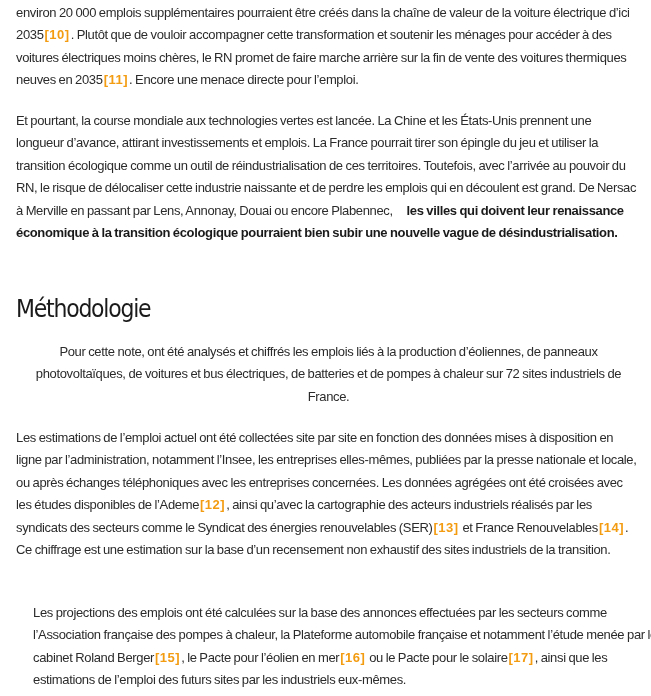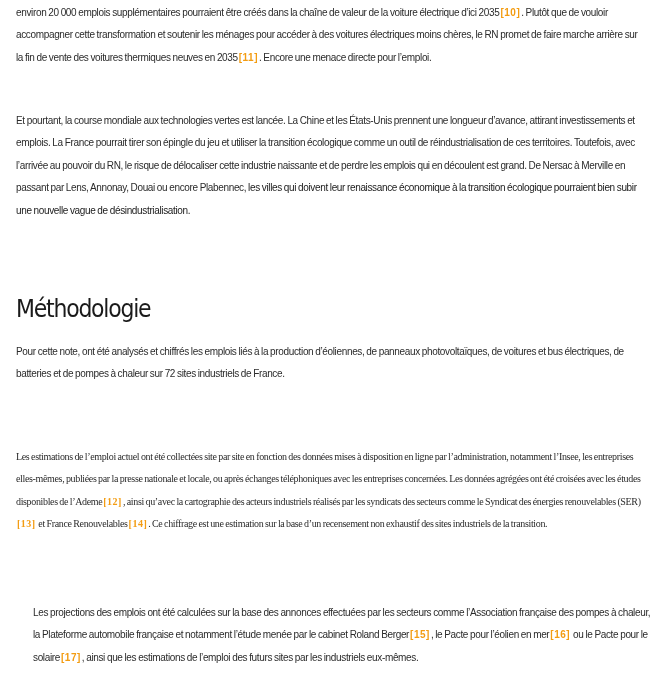"environ 20 000 emplois supplémentaires" p { font-size: 10px -> 13px }
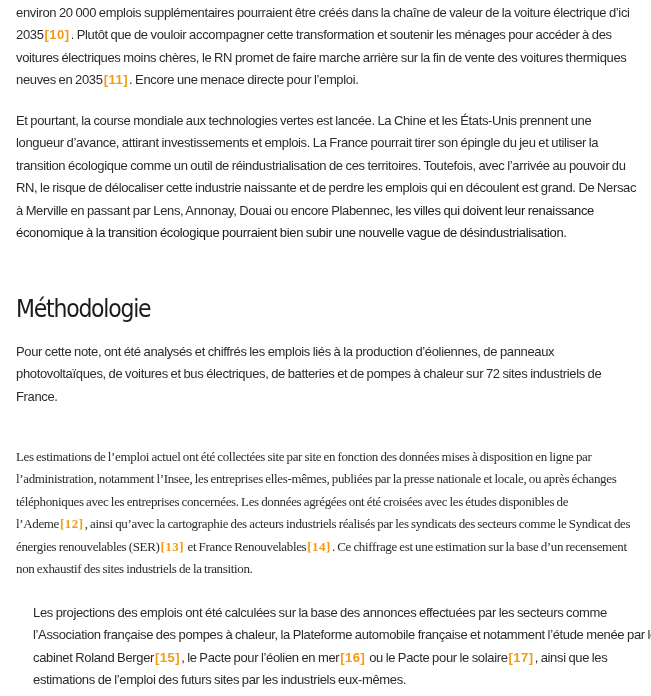"les villes qui doivent leur" b { font-weight: normal -> bold; margin-left: none -> 11px }
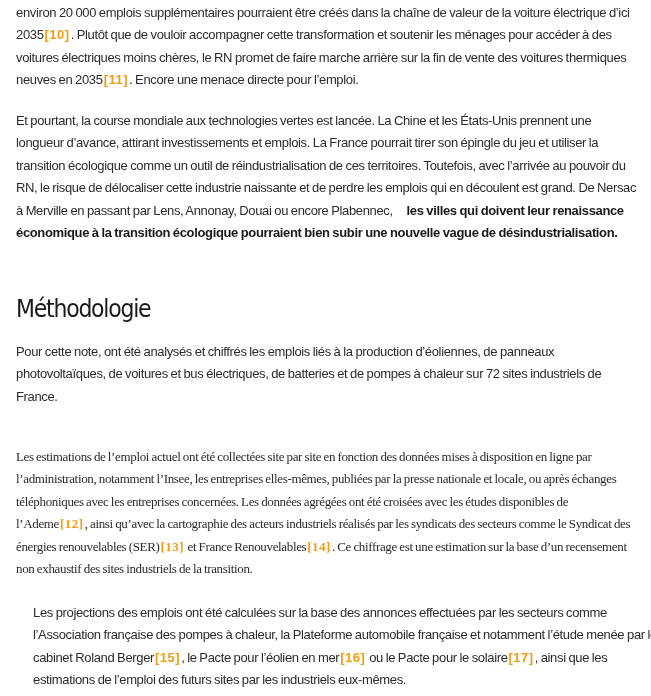"Pour cette note, ont été" .p3 { text-align: none -> center }
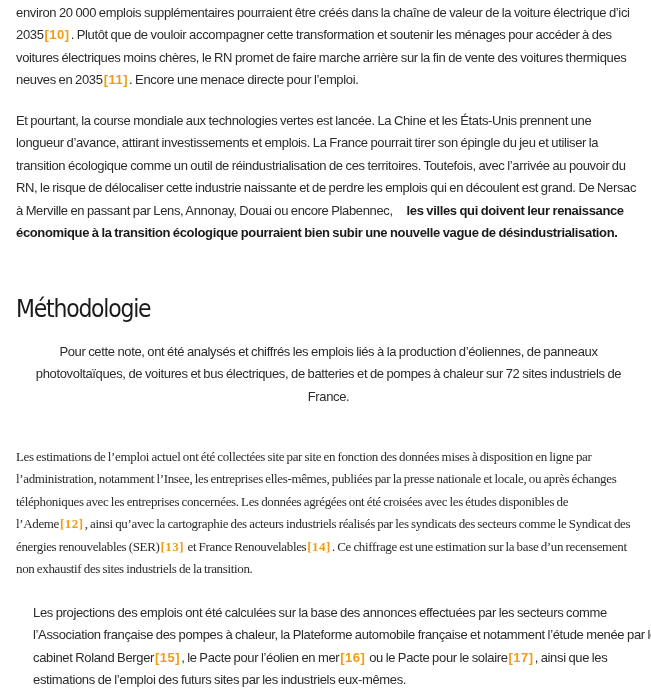"Les estimations de l’emploi actuel" .p4 { font-family: Liberation Serif, serif -> none; top: 446px -> 427px }
